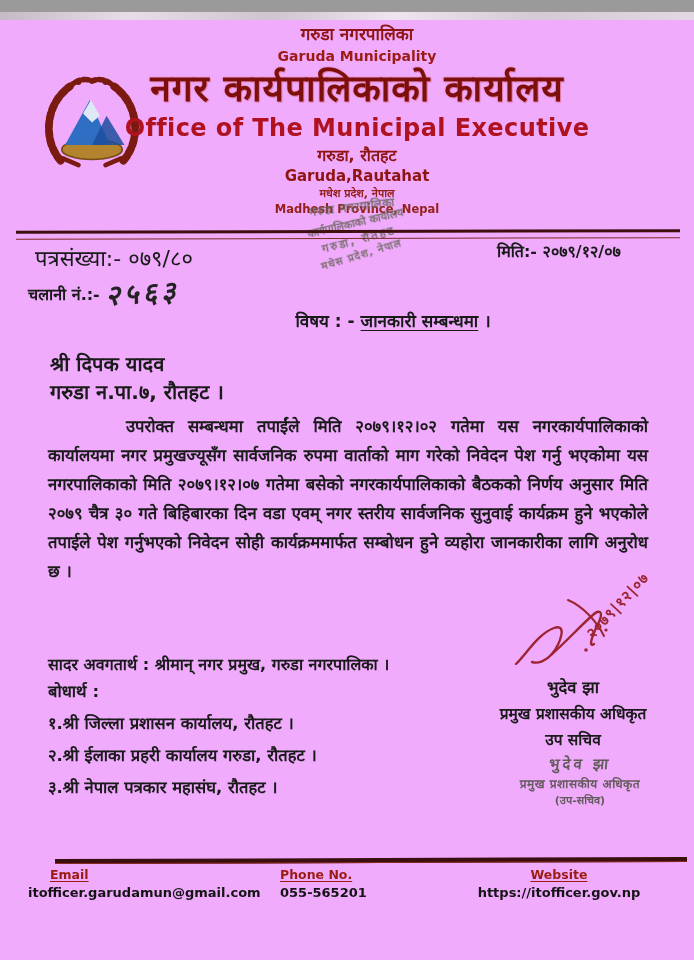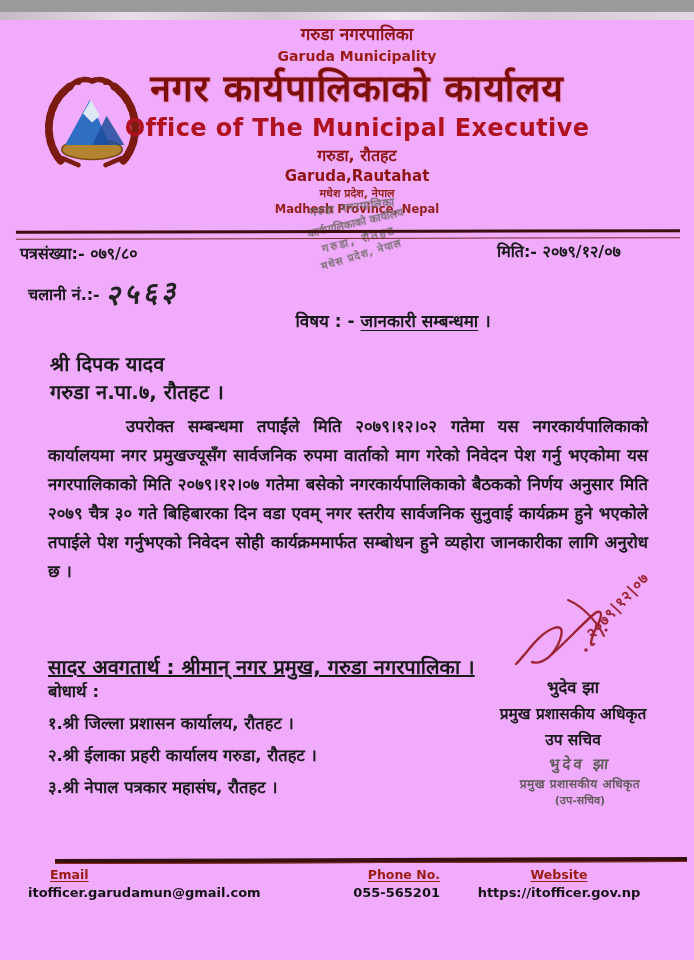"पत्रसंख्या:- ०७९/८०" .meta-left { font-size: 16px -> 22px; font-weight: bold -> normal; left: 20px -> 35px }
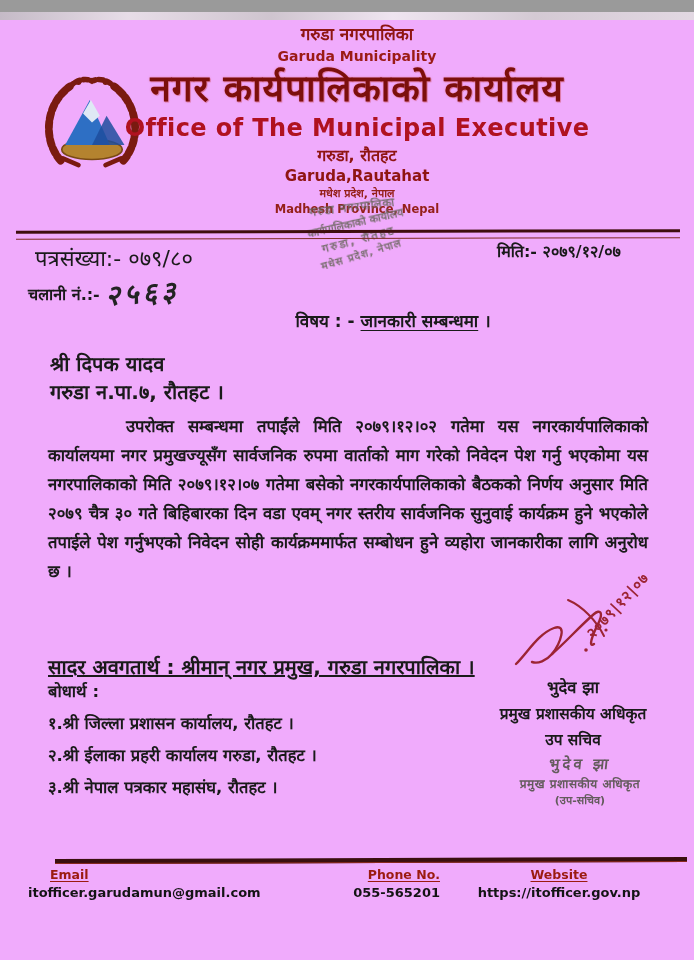"सादर अवगतार्थ : श्रीमान् नगर" .signoff { font-size: 20px -> 16px; text-decoration: underline -> none }
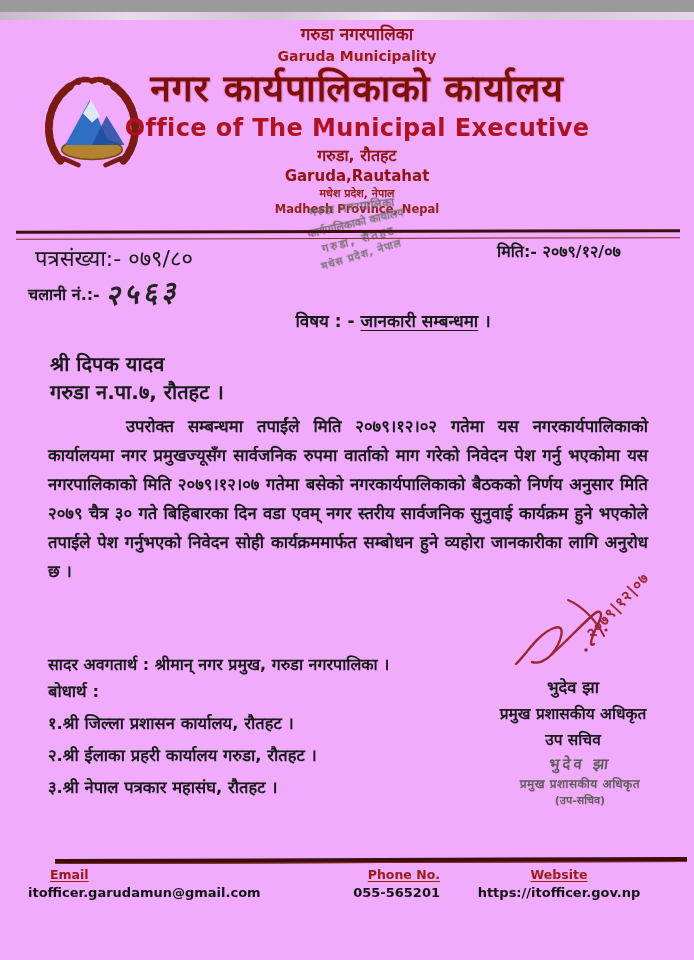"Phone No." .f2 { text-align: right -> left }
